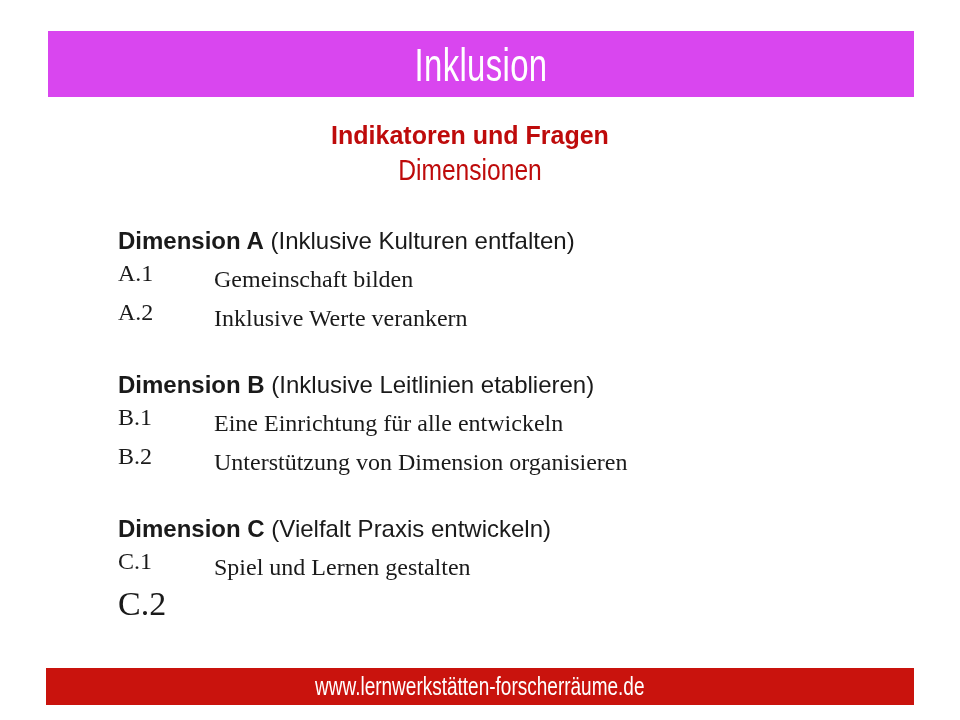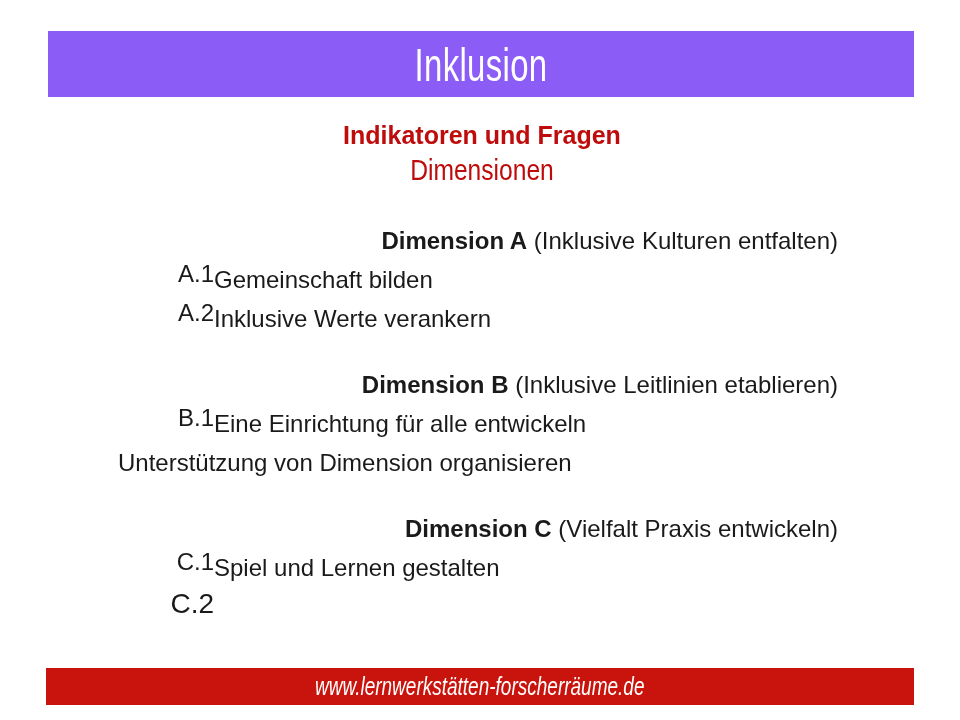"Inklusion" .top-banner { background: #8b5cf6 -> #d946ef }
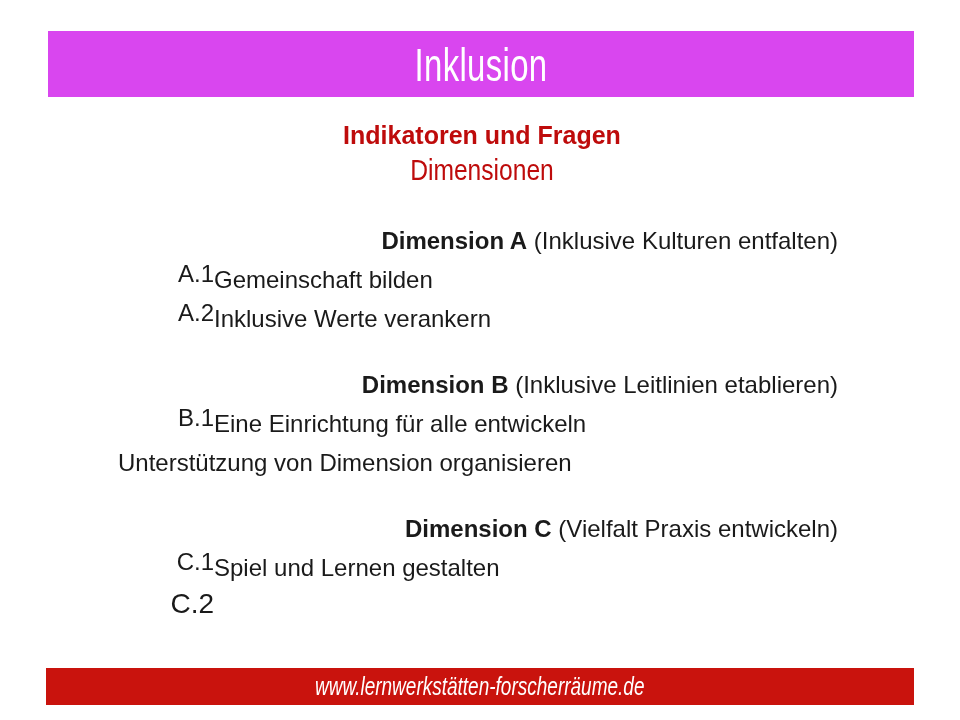"Indikatoren und Fragen" .subtitle-block { left: 16px -> 4px }
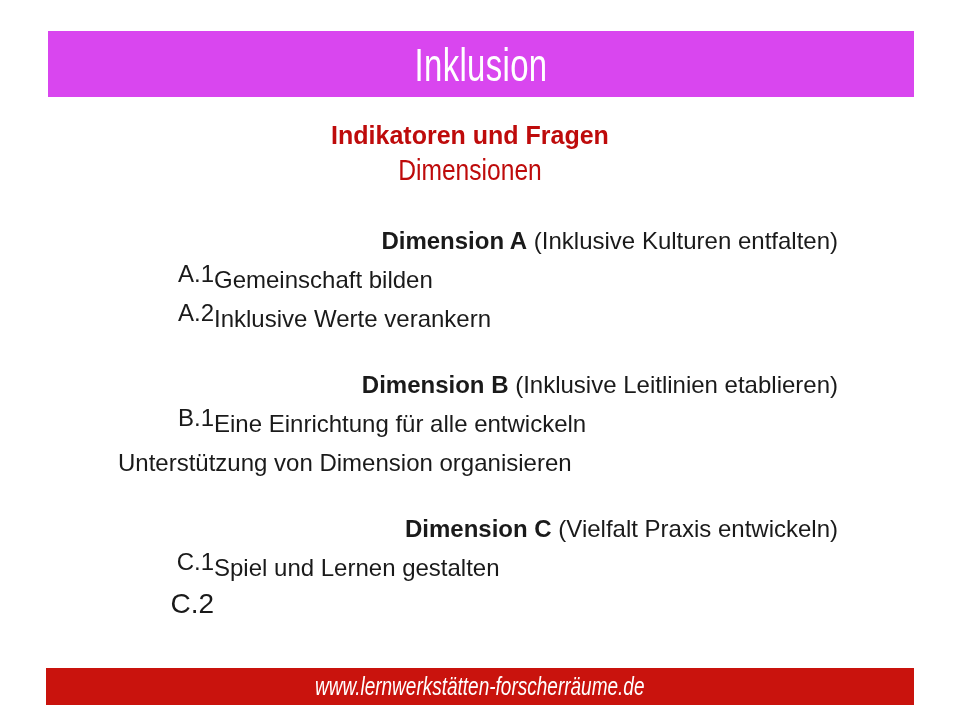"Dimension A (Inklusive Kulturen" .section { text-align: right -> none }
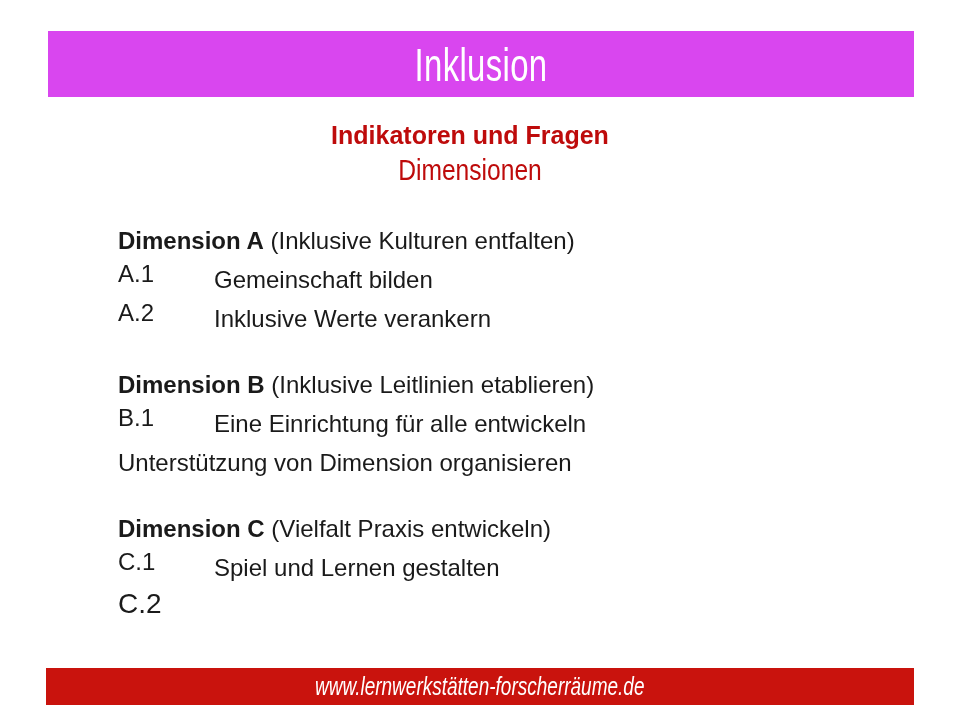"A.1" .item-row { font-family: none -> Liberation Serif, serif }
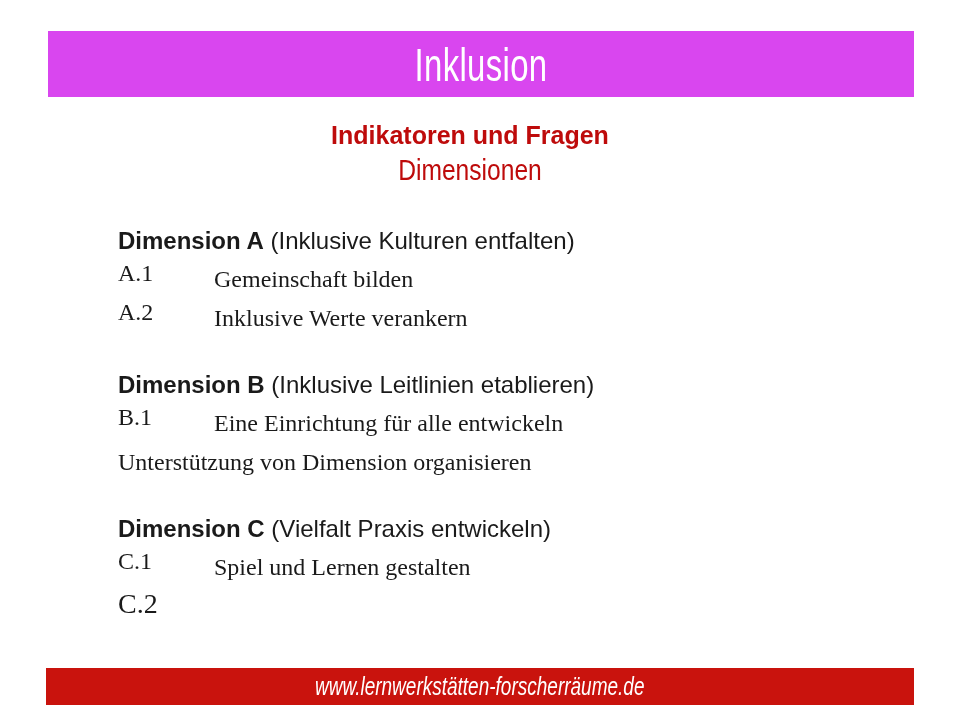"B.2" span.item-label { html: none -> <span>B.2</span> }
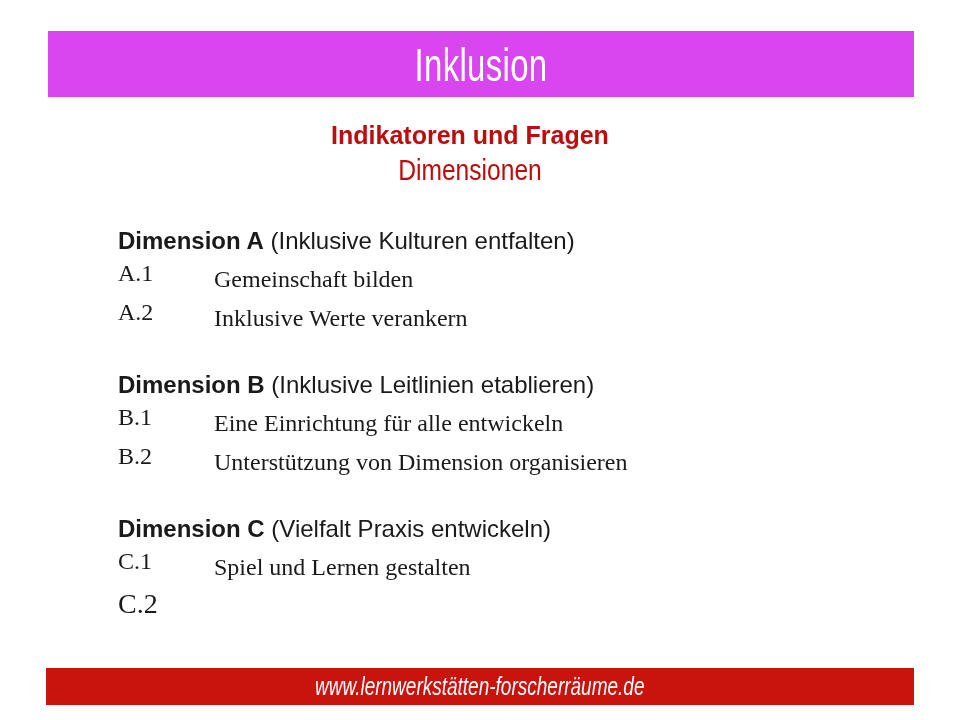"C.2" .item-row.large { font-size: 28px -> 34px }
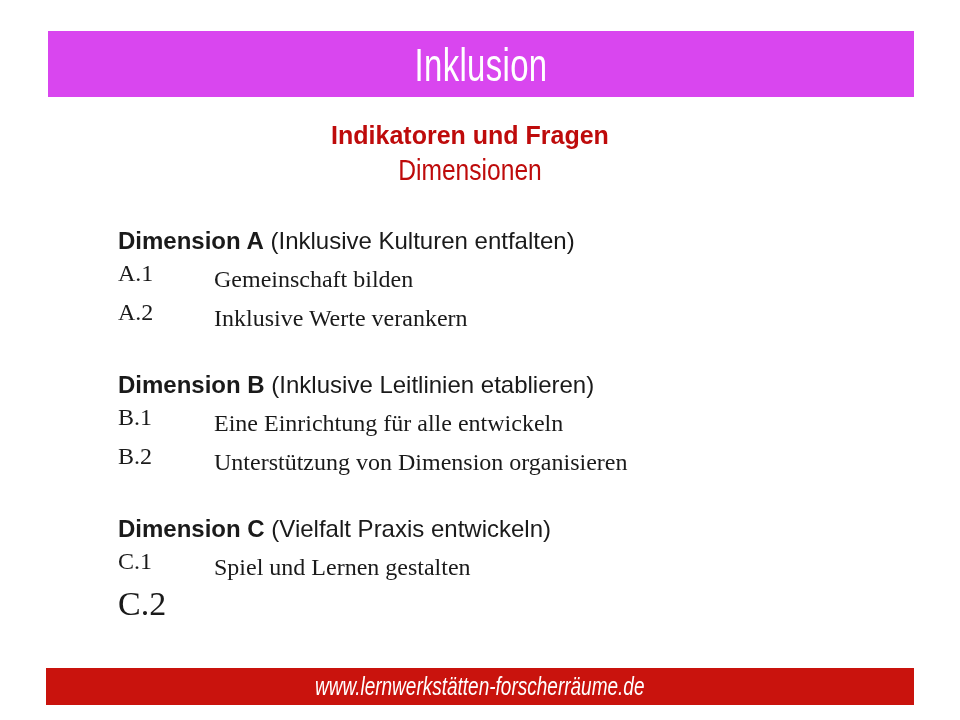"www.lernwerkstätten-forscherräume.de" .bottom-banner { font-style: italic -> none }
